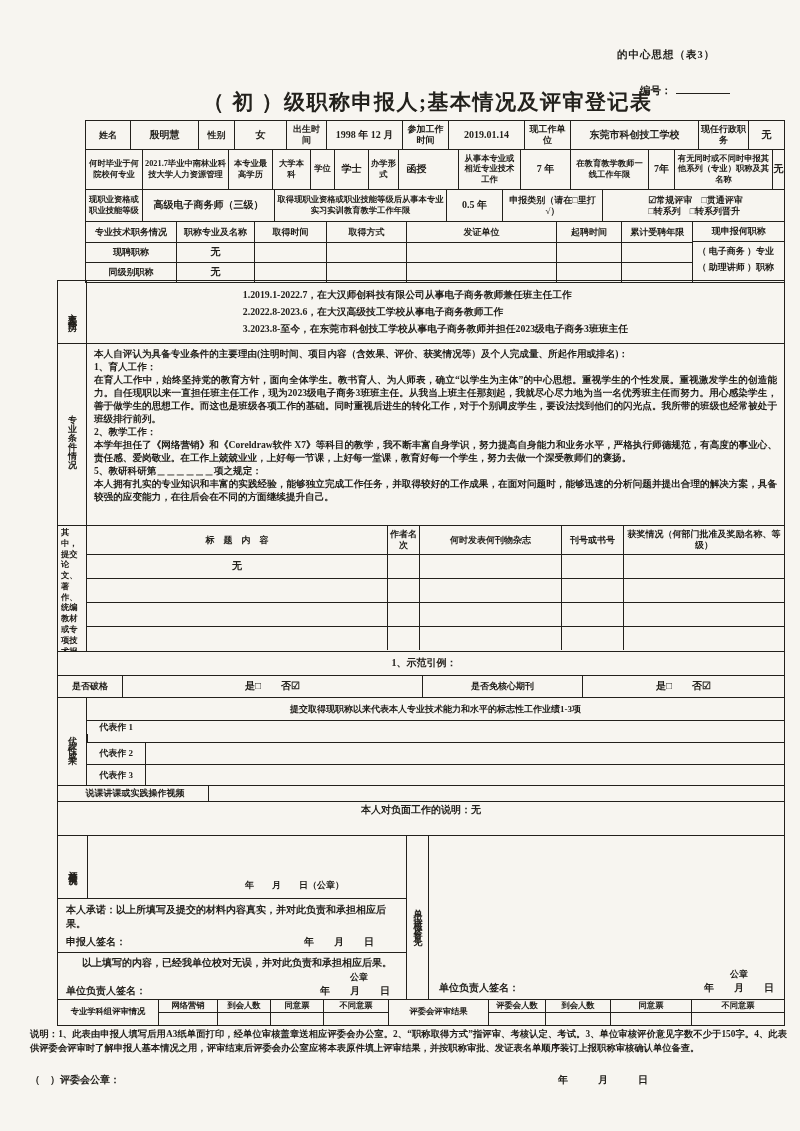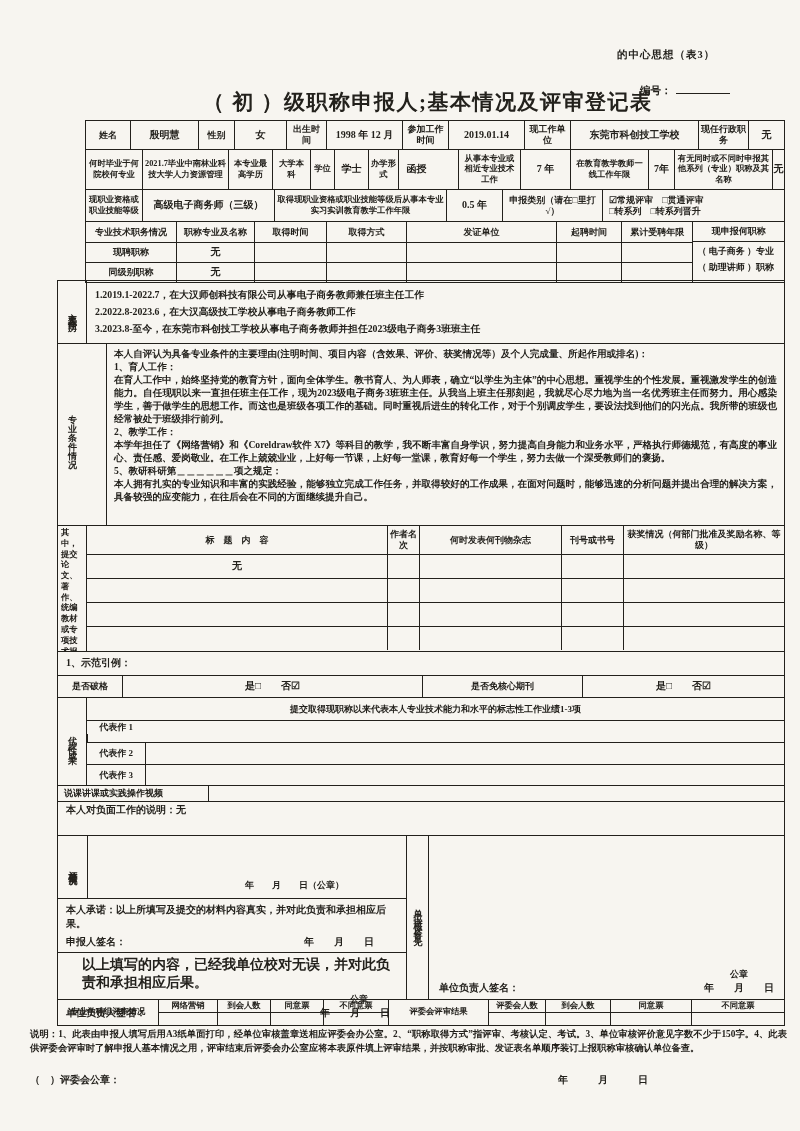"☑常规评审 □贯通评审" .left { justify-content: flex-start -> center }
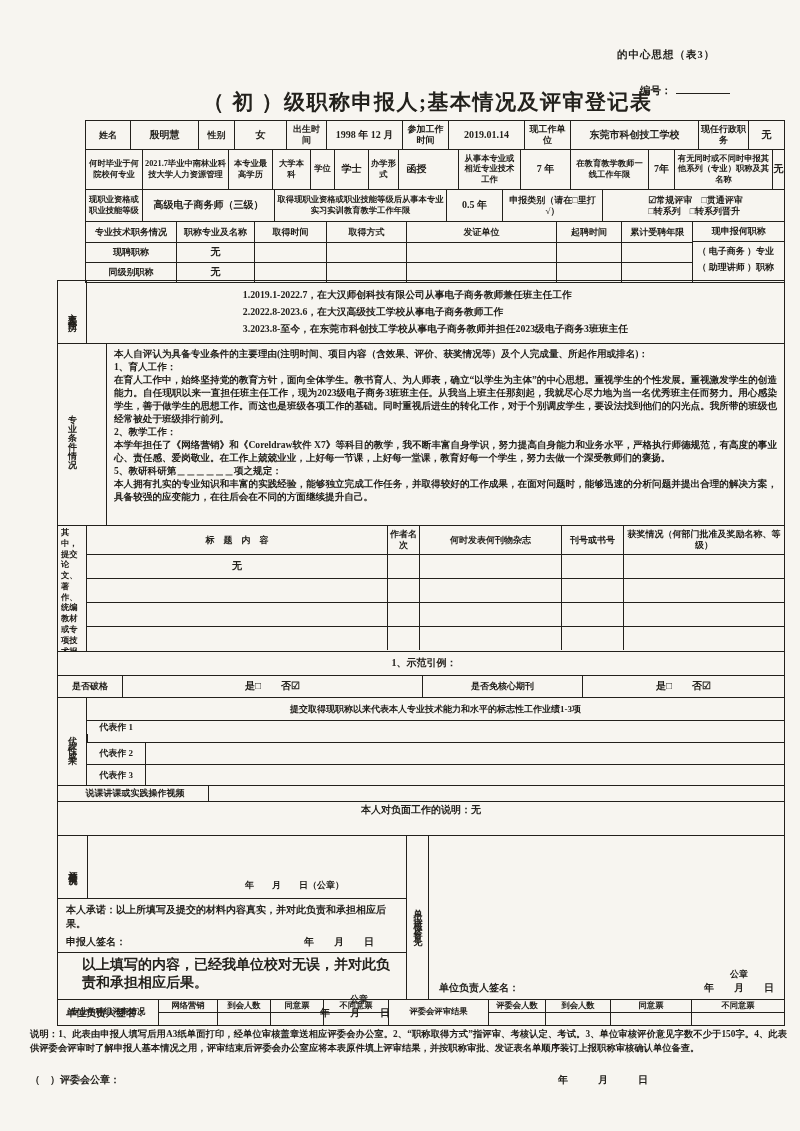"本人自评认为具备专业条件的主要理由(注明时间、项目内容（含效果、评价、获奖情况等" div.c { margin-left: 20px -> none }
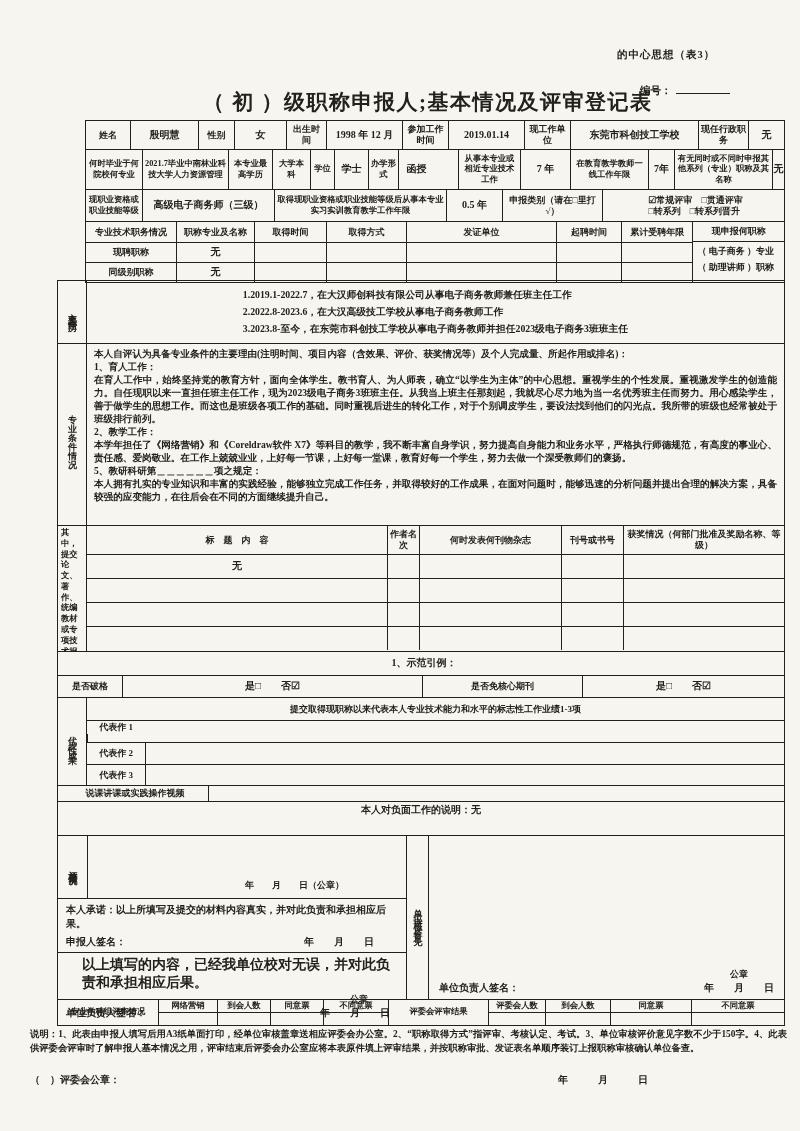"以上填写的内容，已经我单位校对无误，并对此负责和承担相应后果。" div { font-size: 14px -> 10px }
